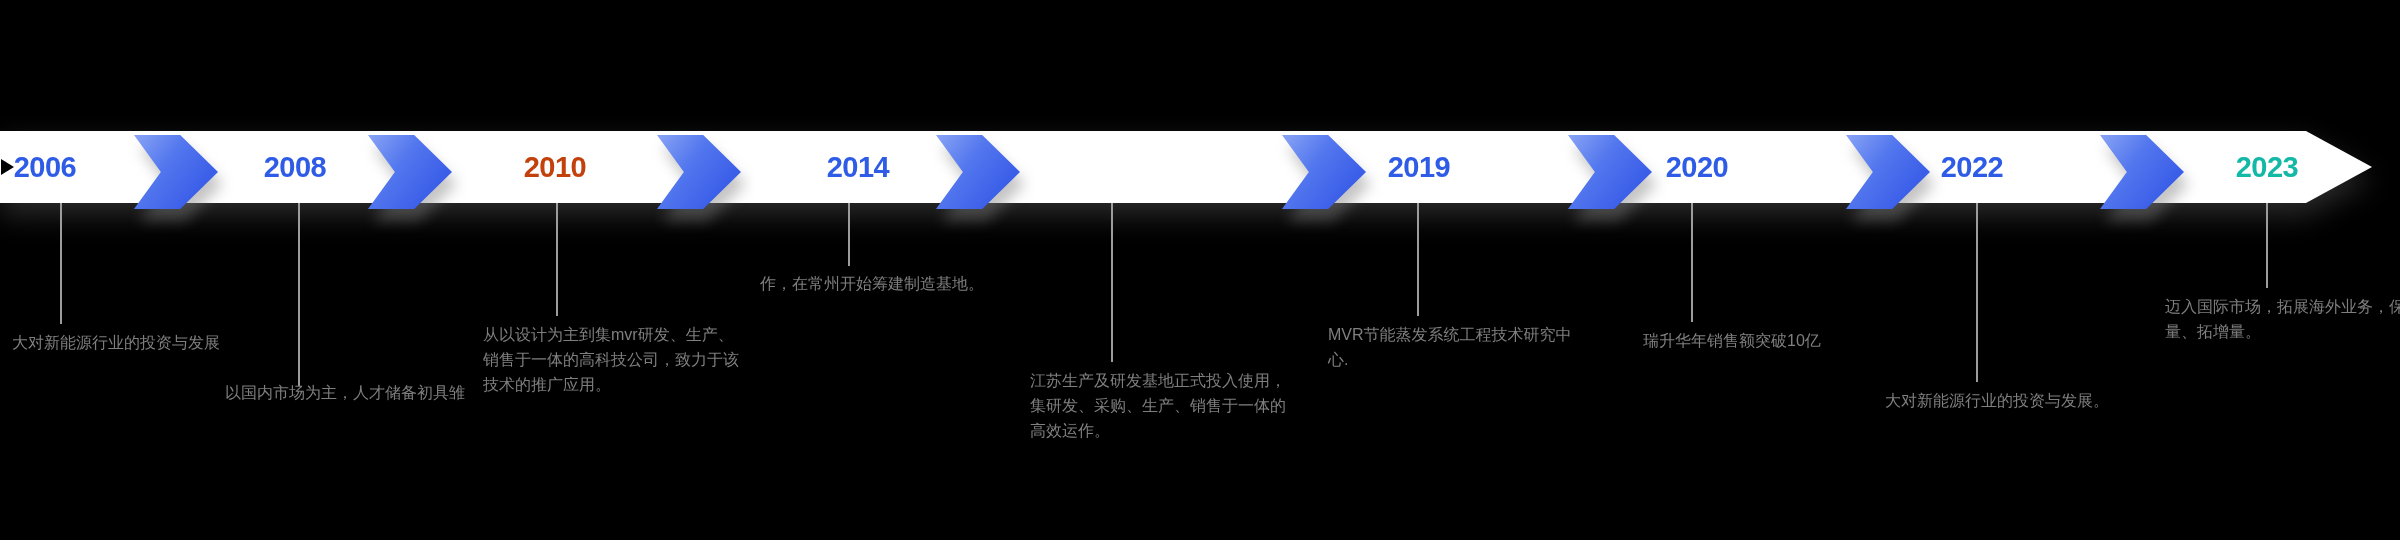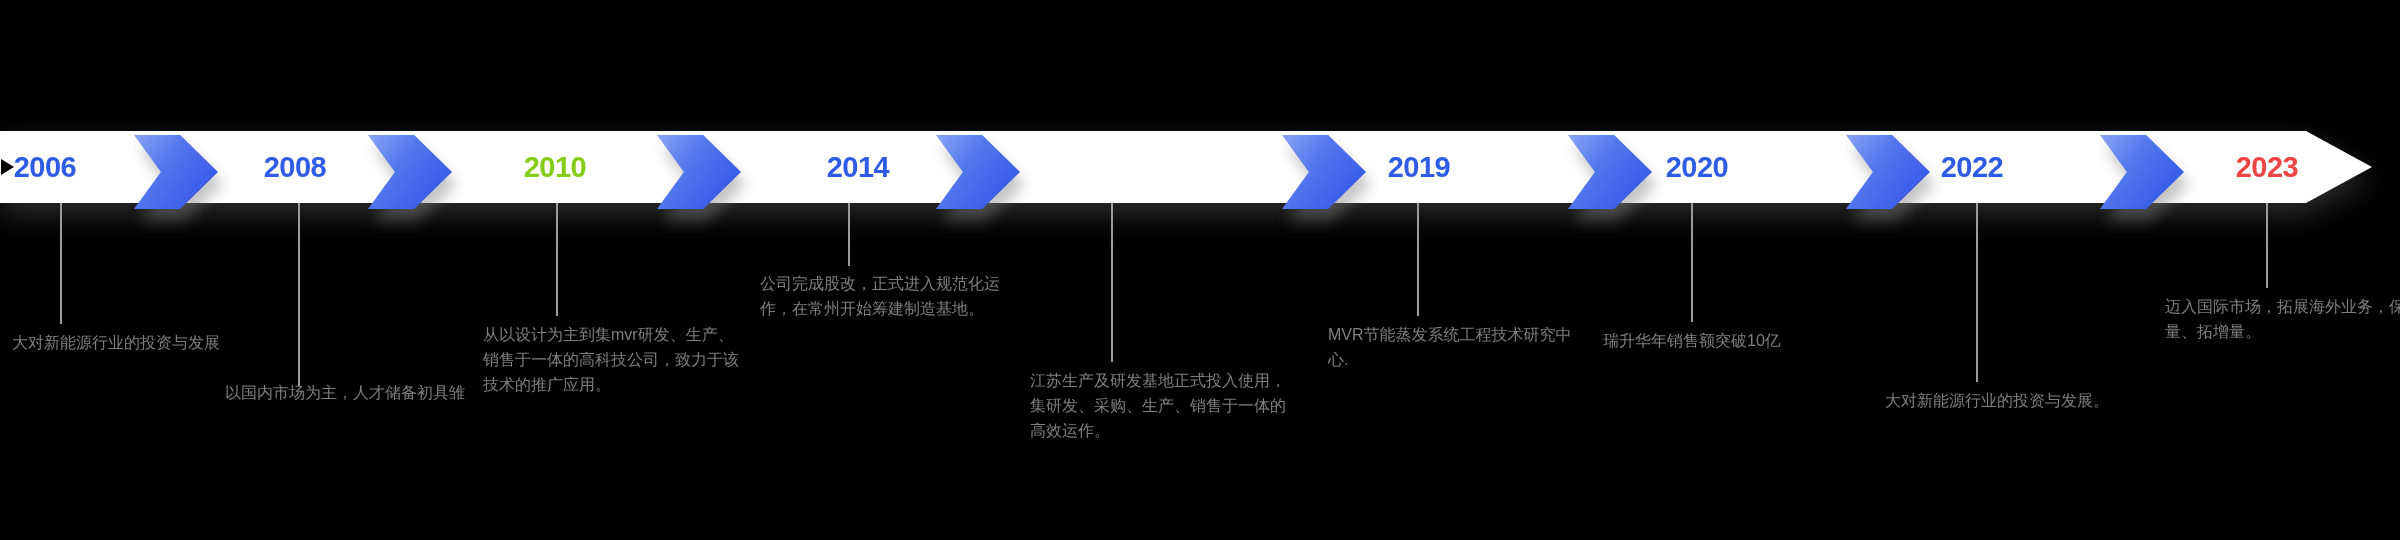"2010" div.year { color: #84cc16 -> #c2410c }
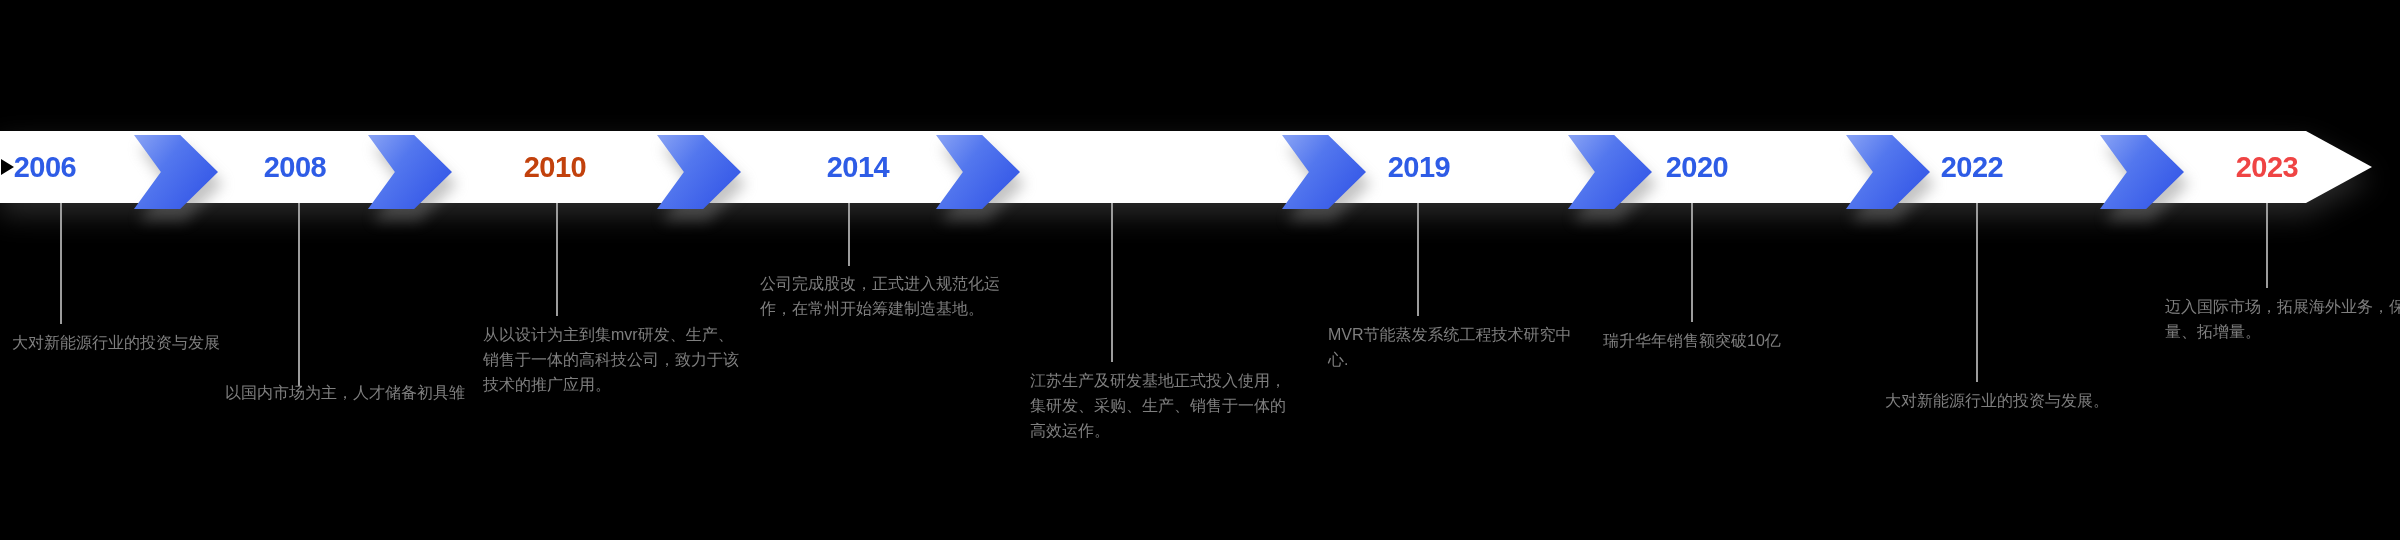"2023" div.year { color: #ef4444 -> #14b8a6 }
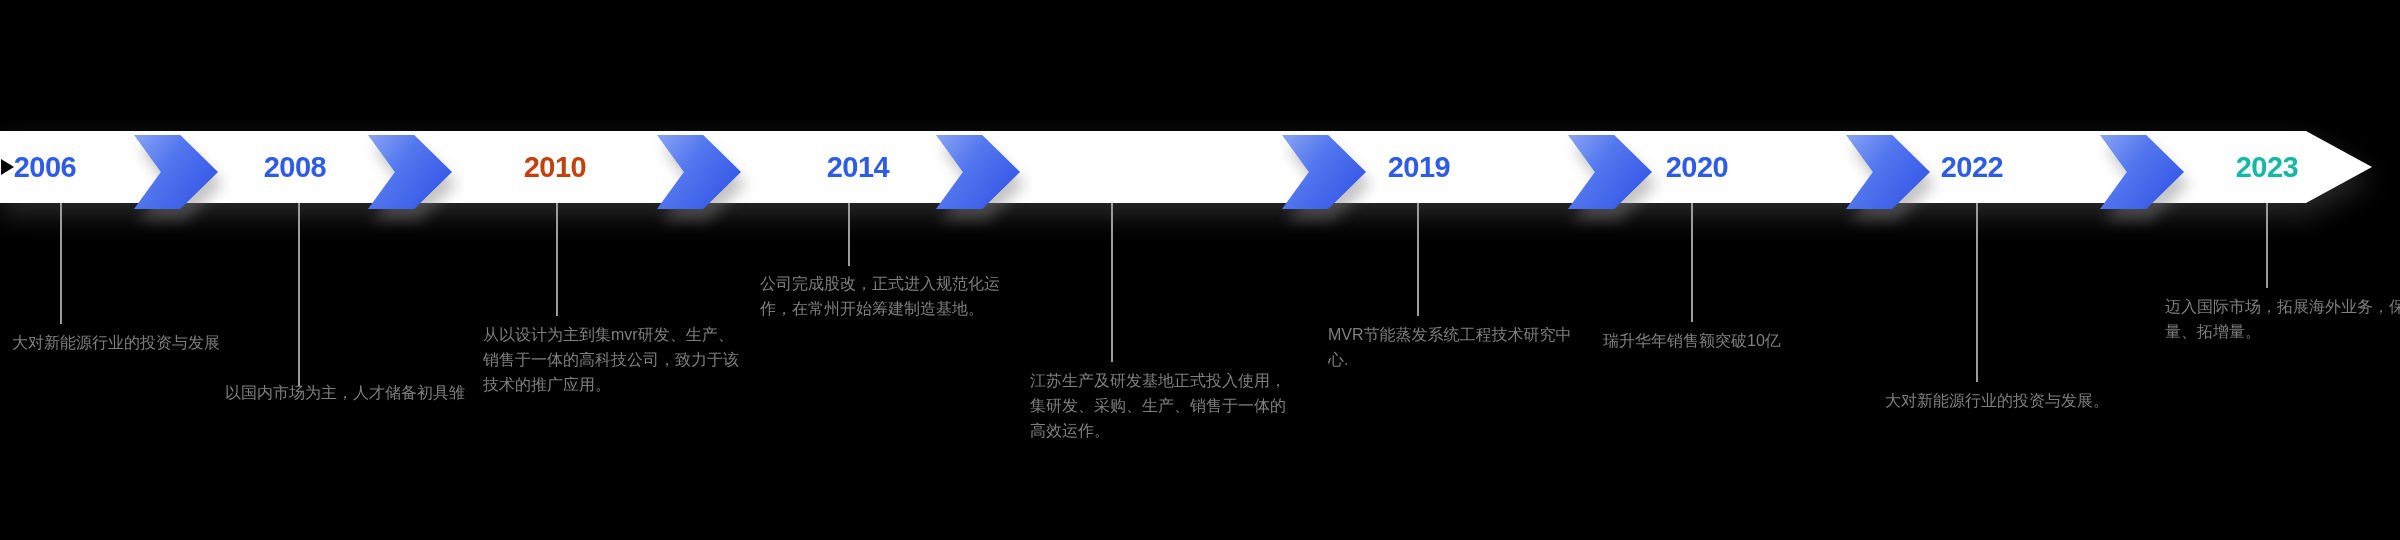"公司完成股改，正式进入规范化运" div { html: <div>公司完成股改，正式进入规范化运</div> -> none }
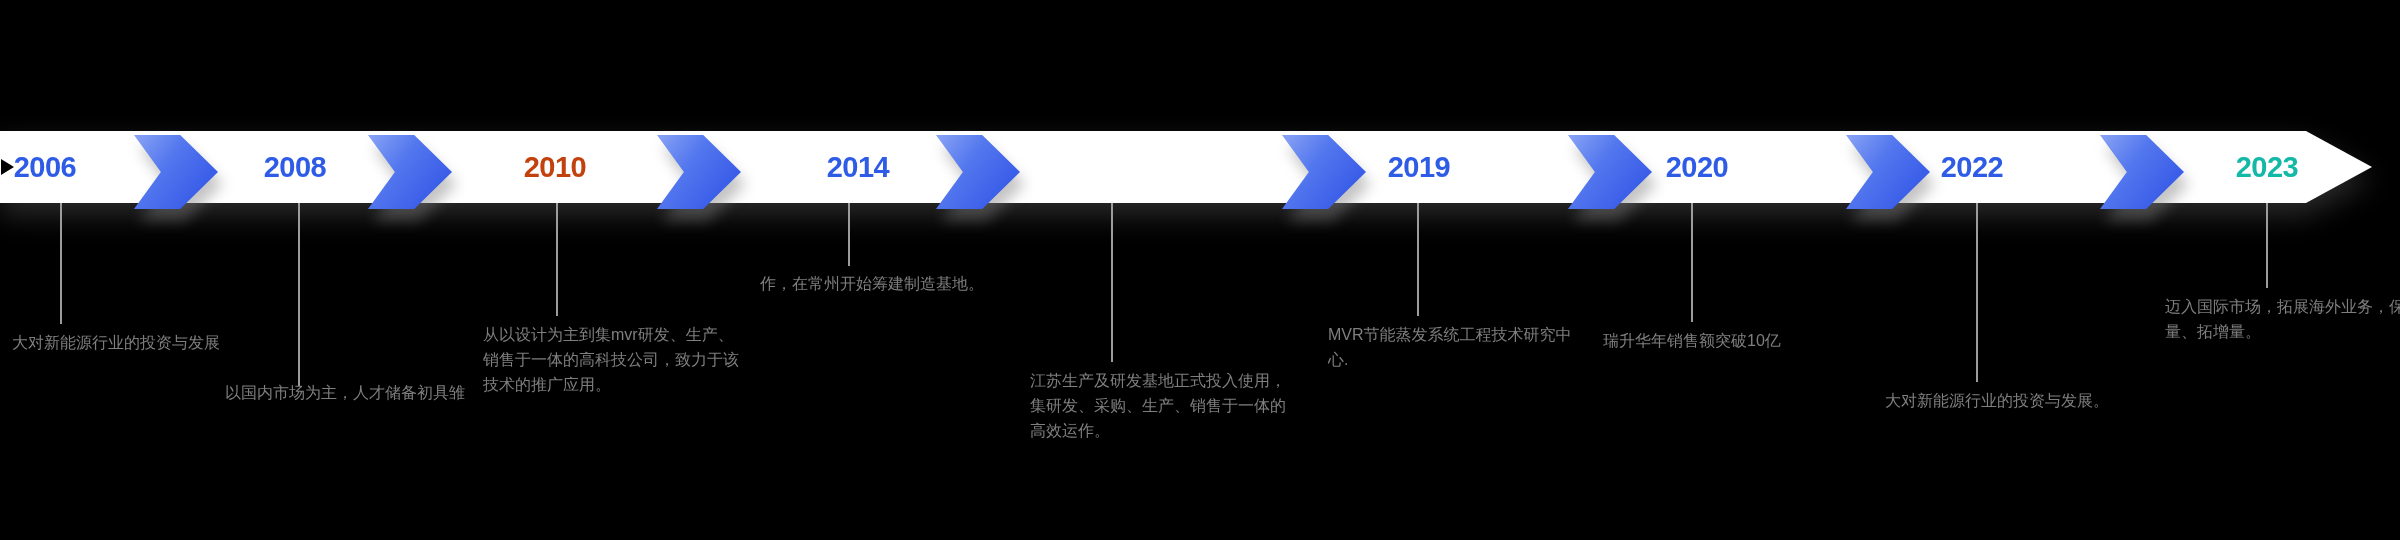"瑞升华年销售额突破10亿" div.desc { left: 1603px -> 1643px }
